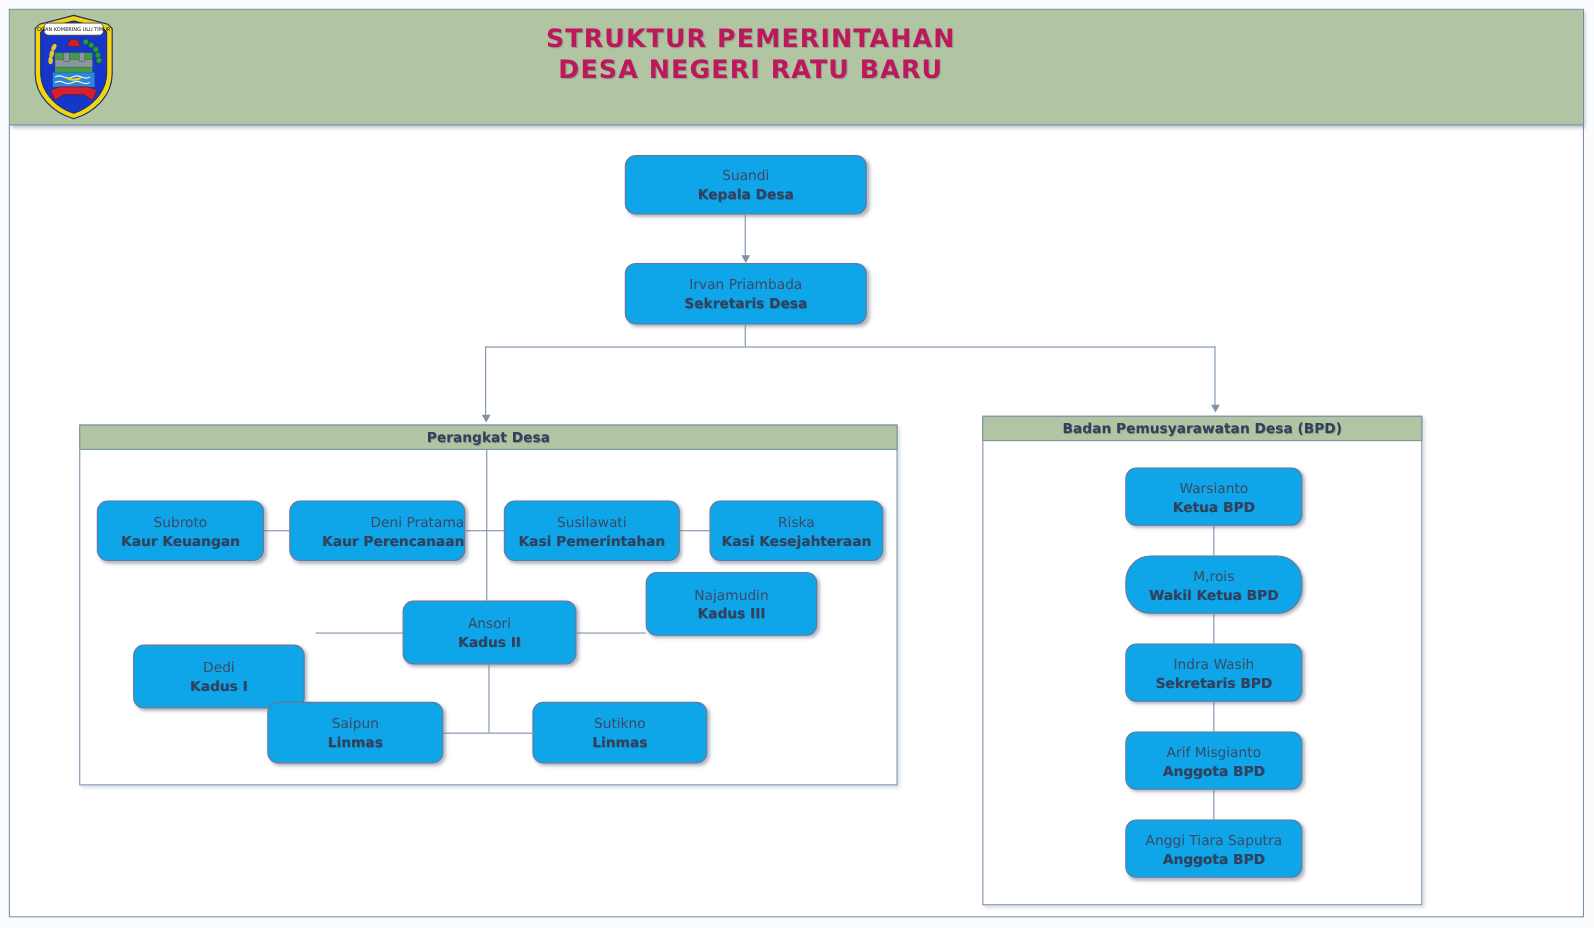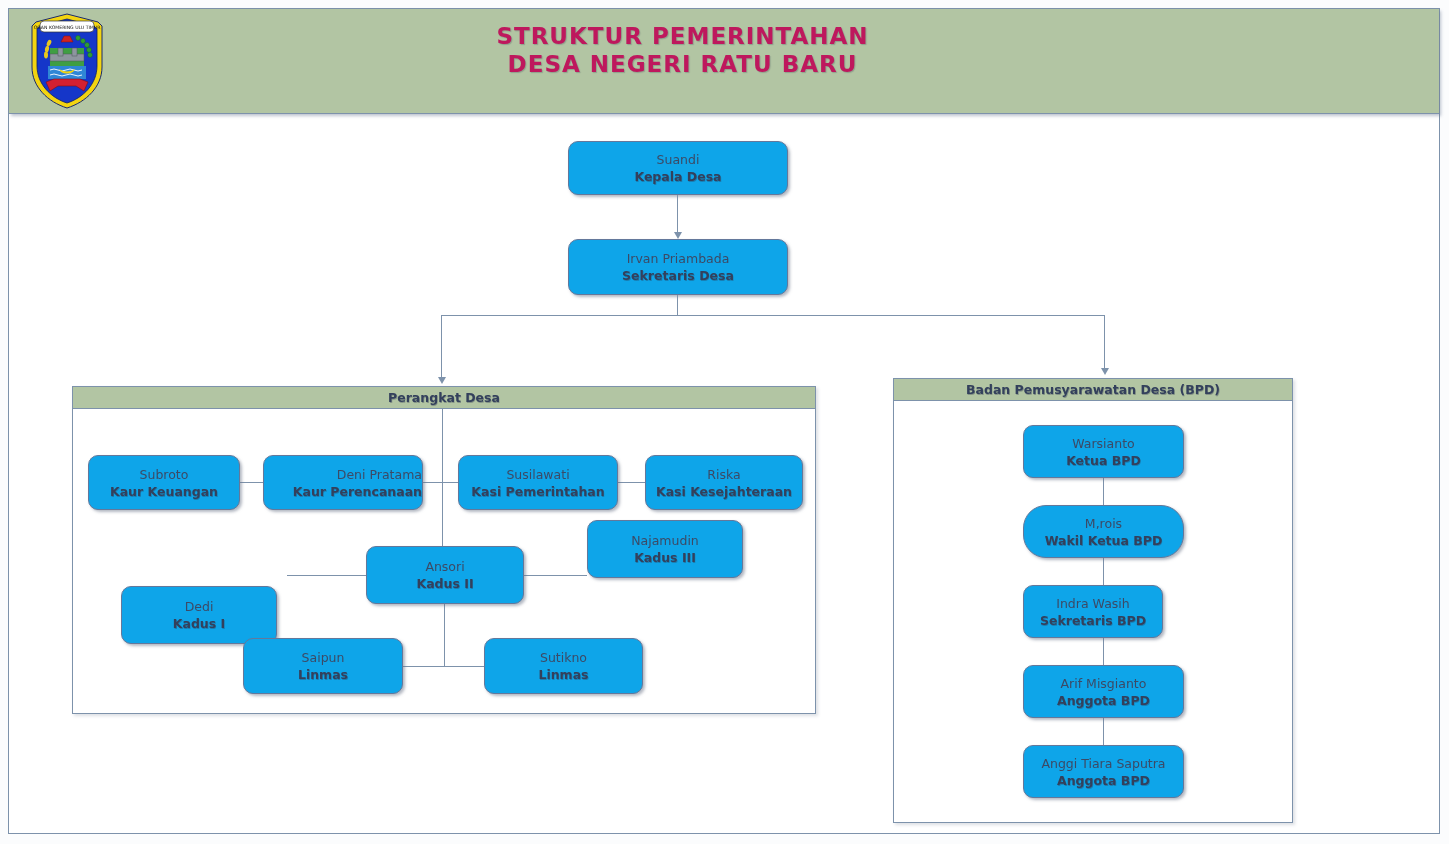"Indra Wasih" div.node { width: 140px -> 161px }
